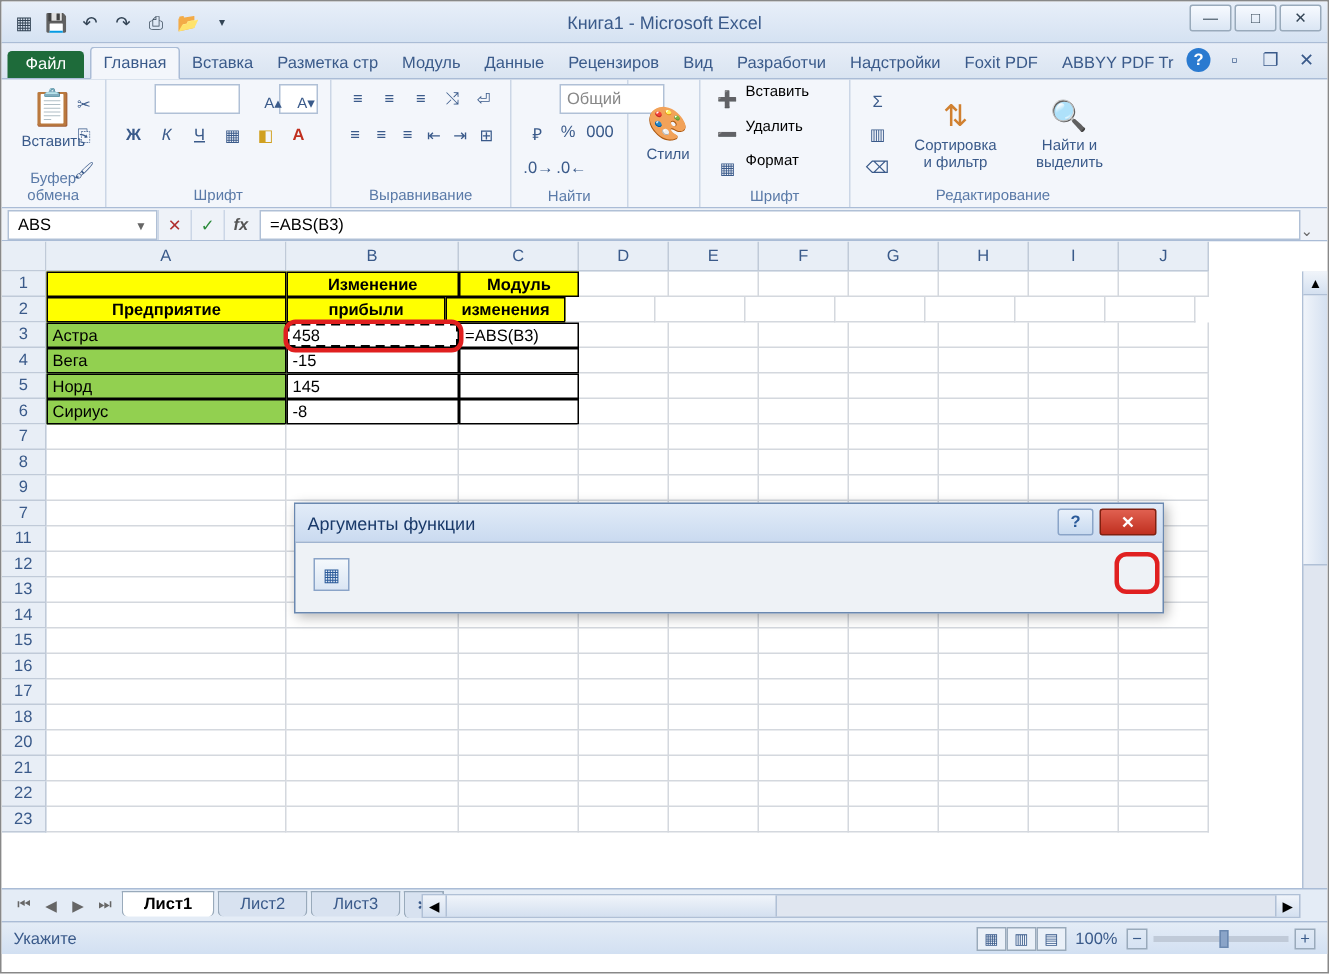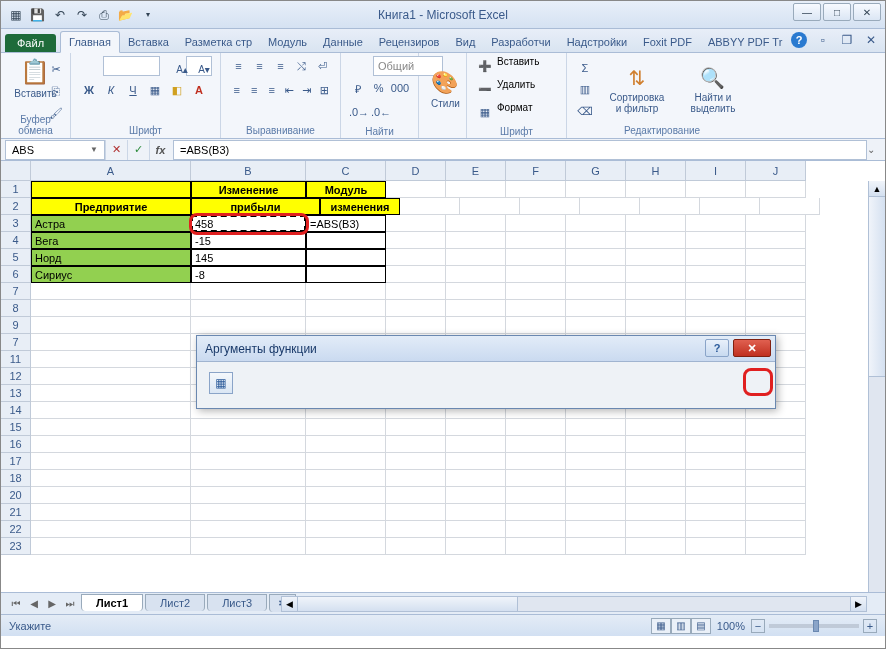"ABS" .fbar { align-items: center -> flex-end }
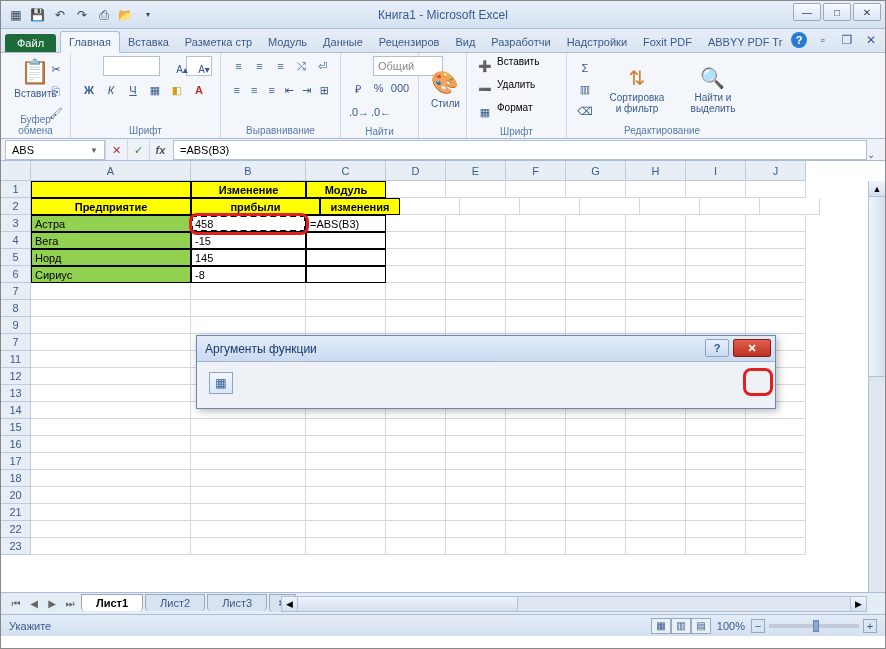"прибыли" div.cell { width: 129px -> 106px }
